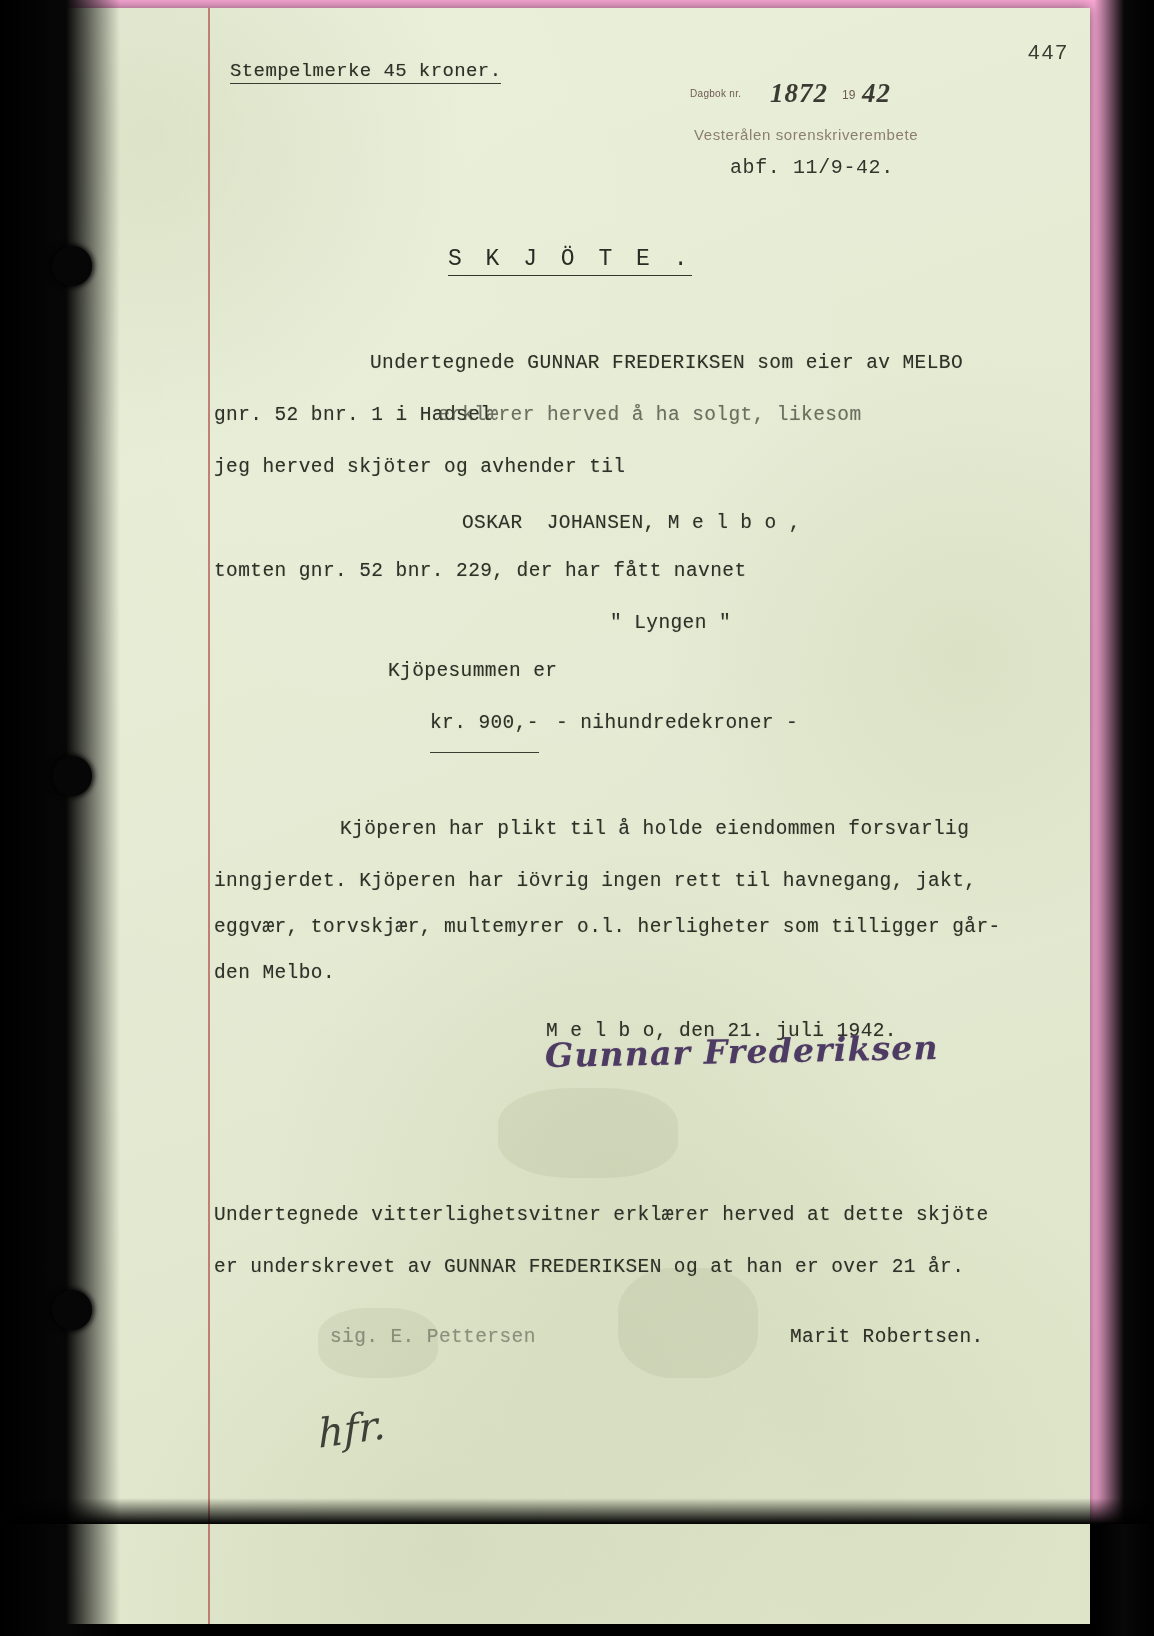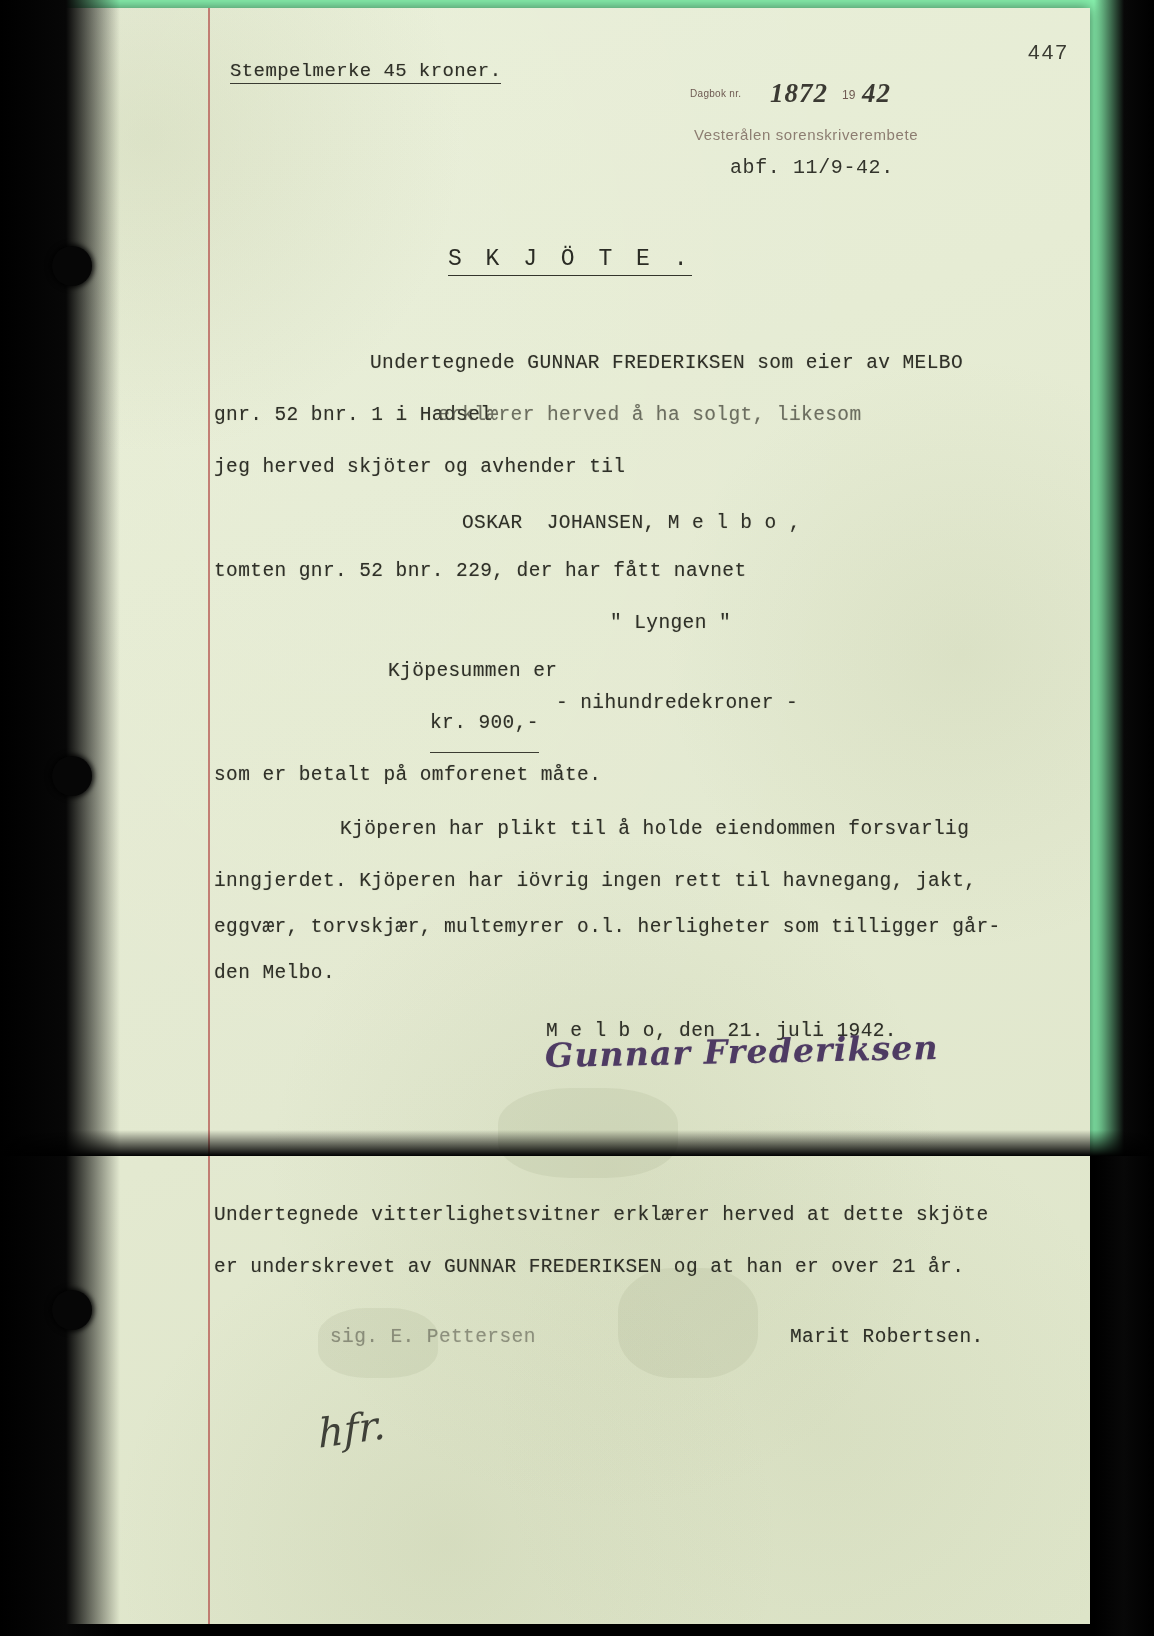"Stempelmerke 45 kroner." #page { background: #86efac -> #f9a8d4; height: 1156px -> 1524px }
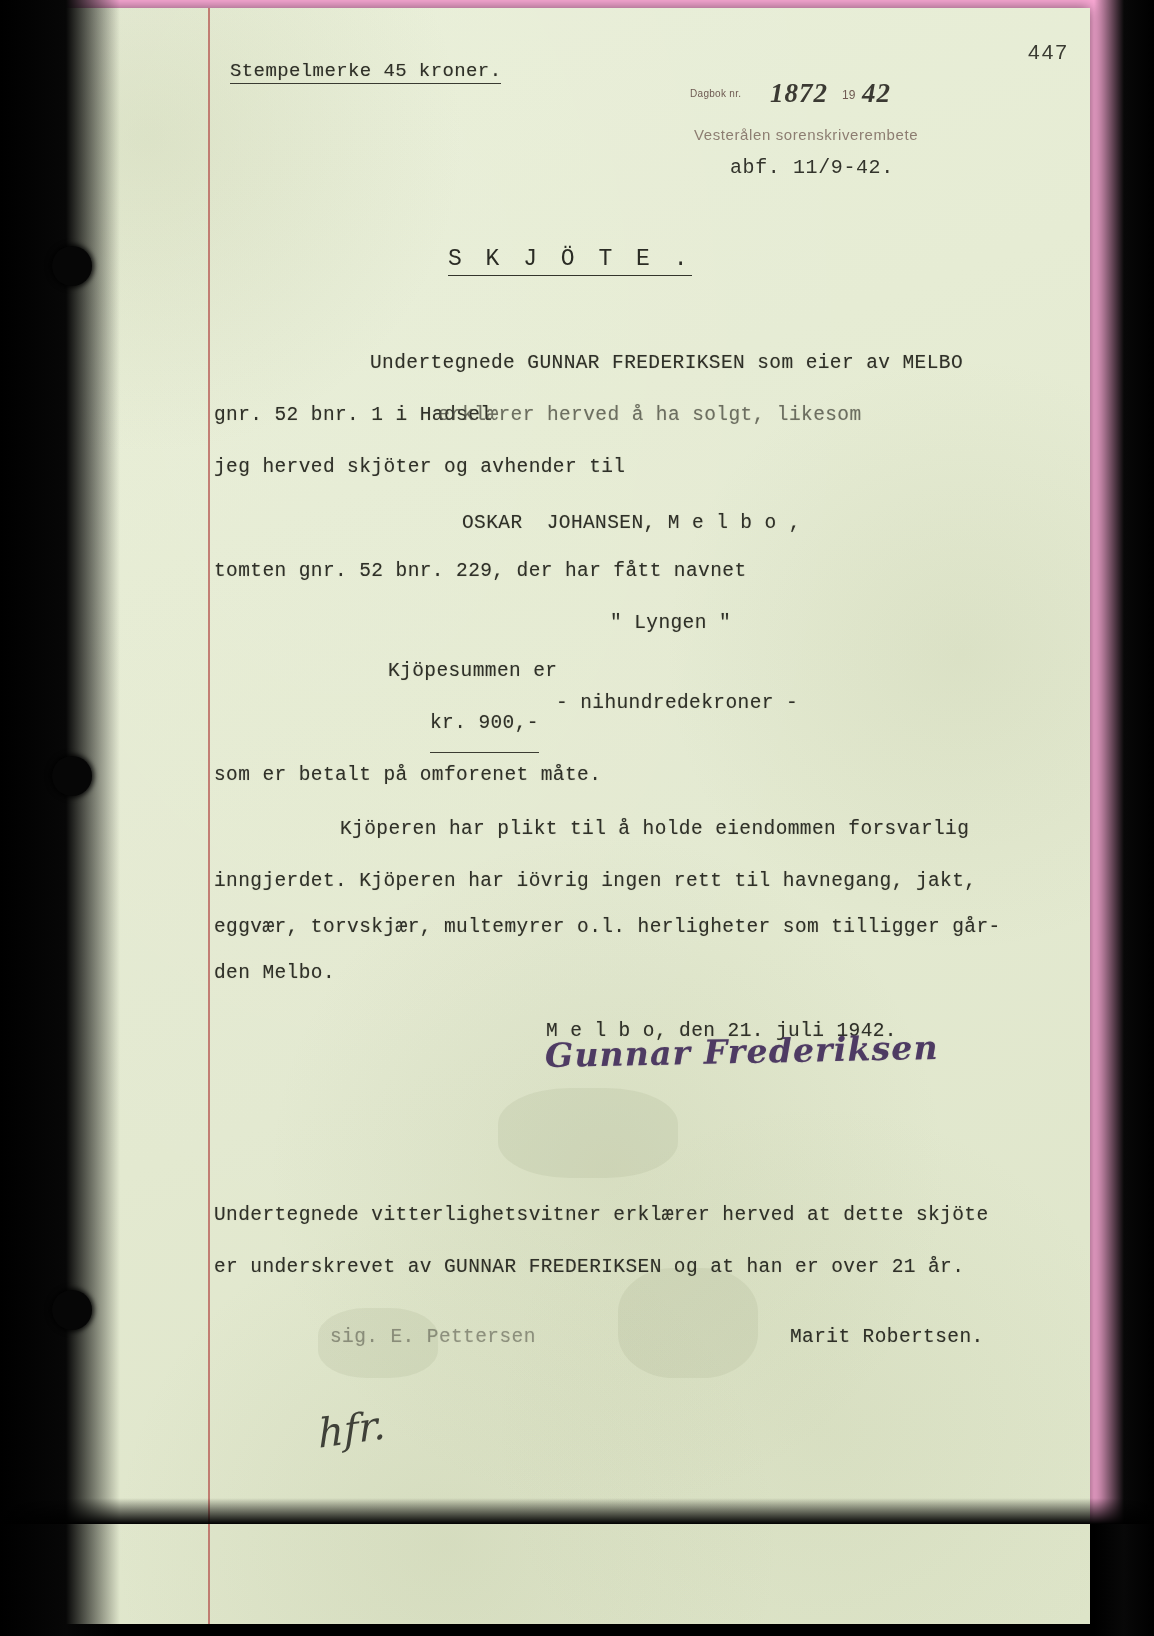"- nihundredekroner -" div.tw { top: 684px -> 704px }
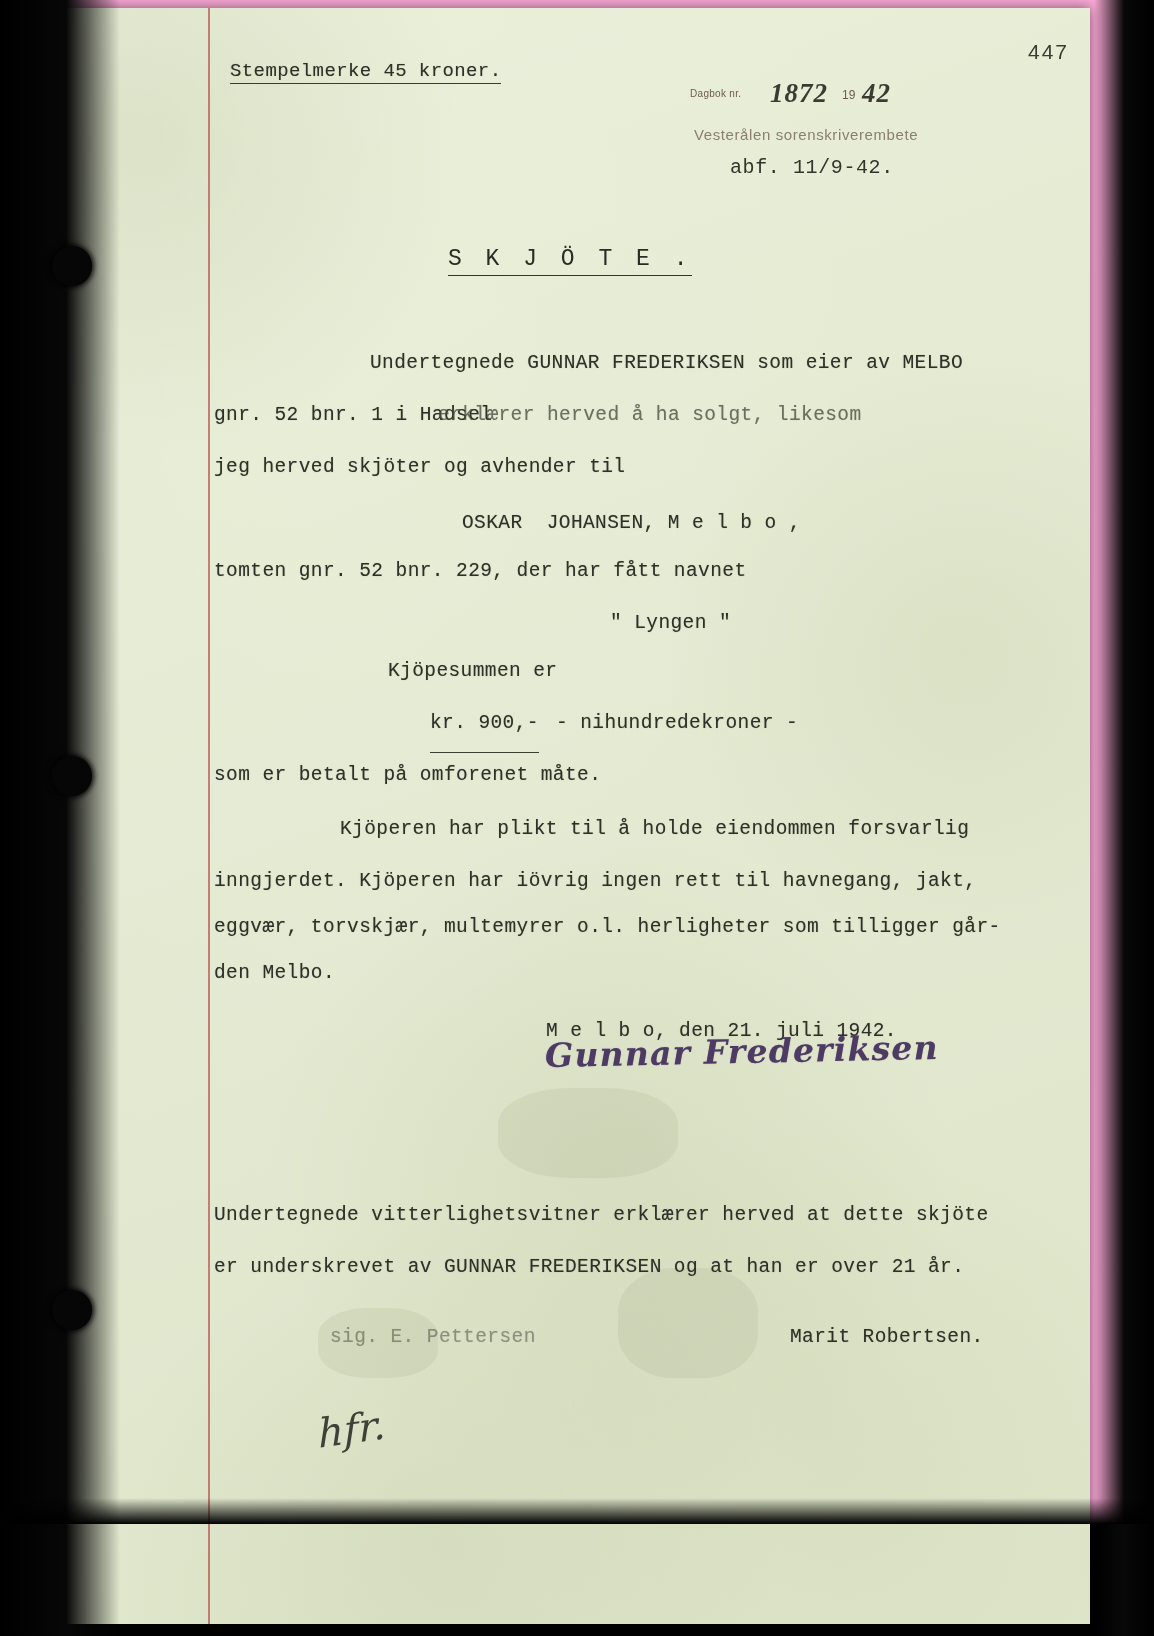"som er betalt på omforenet" div.tw { html: <div>som er betalt på omforenet måte.</div> -> none }
